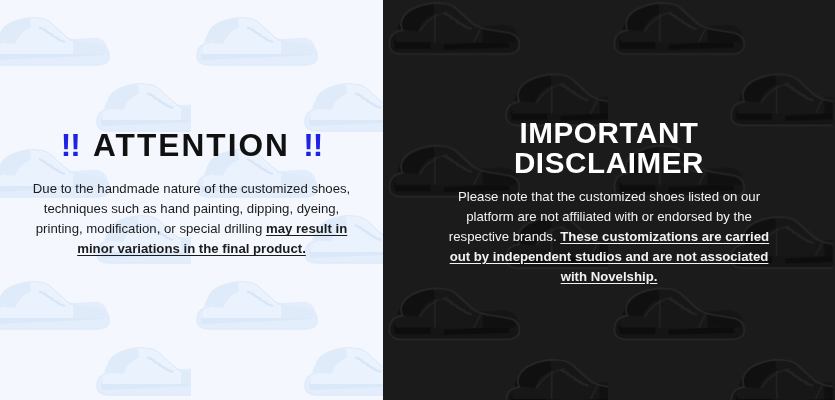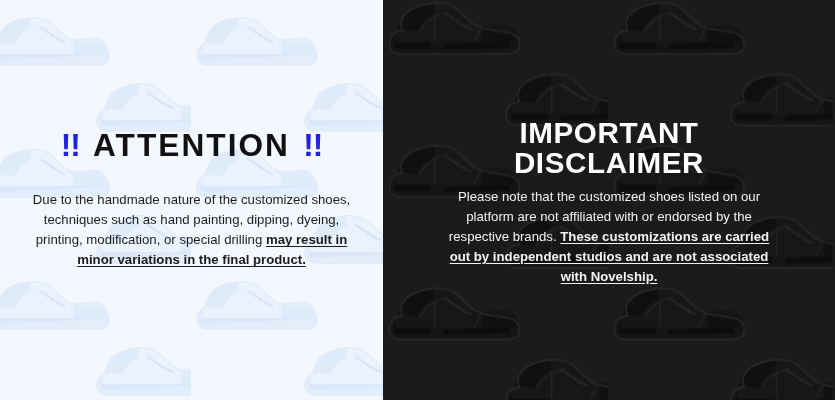"Due to the handmade nature" .body-copy { margin-top: 28px -> 17px }
